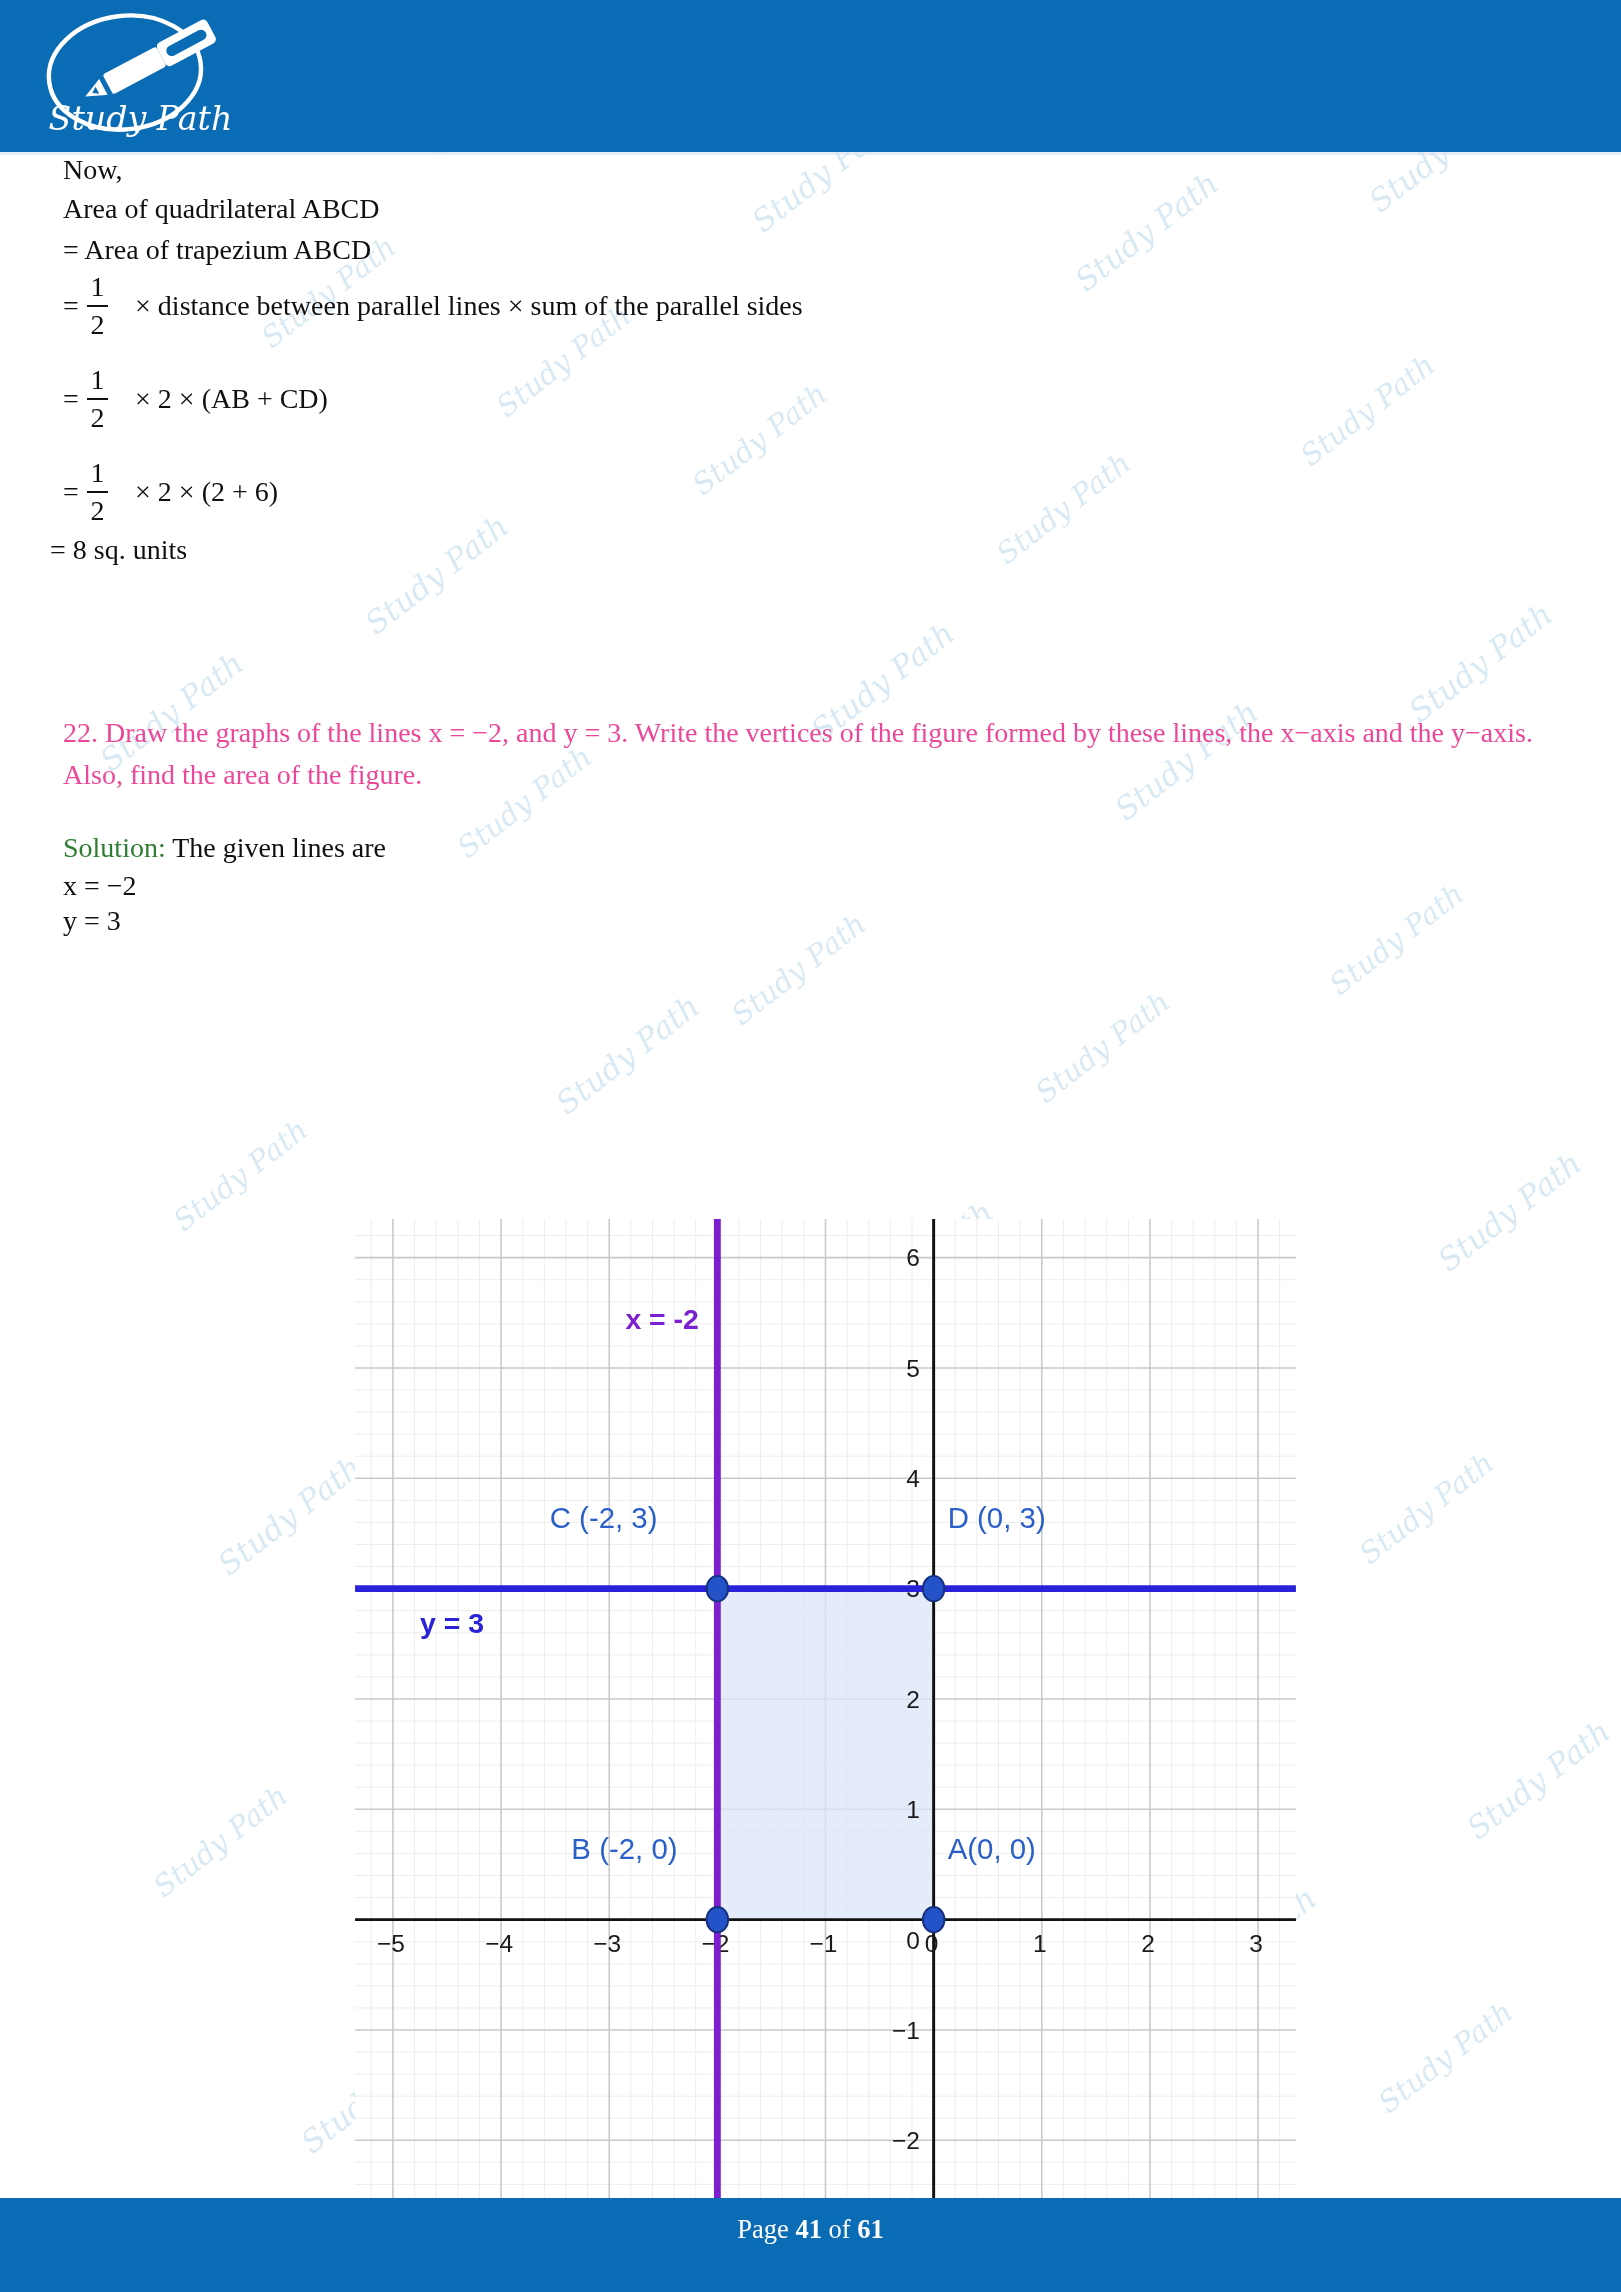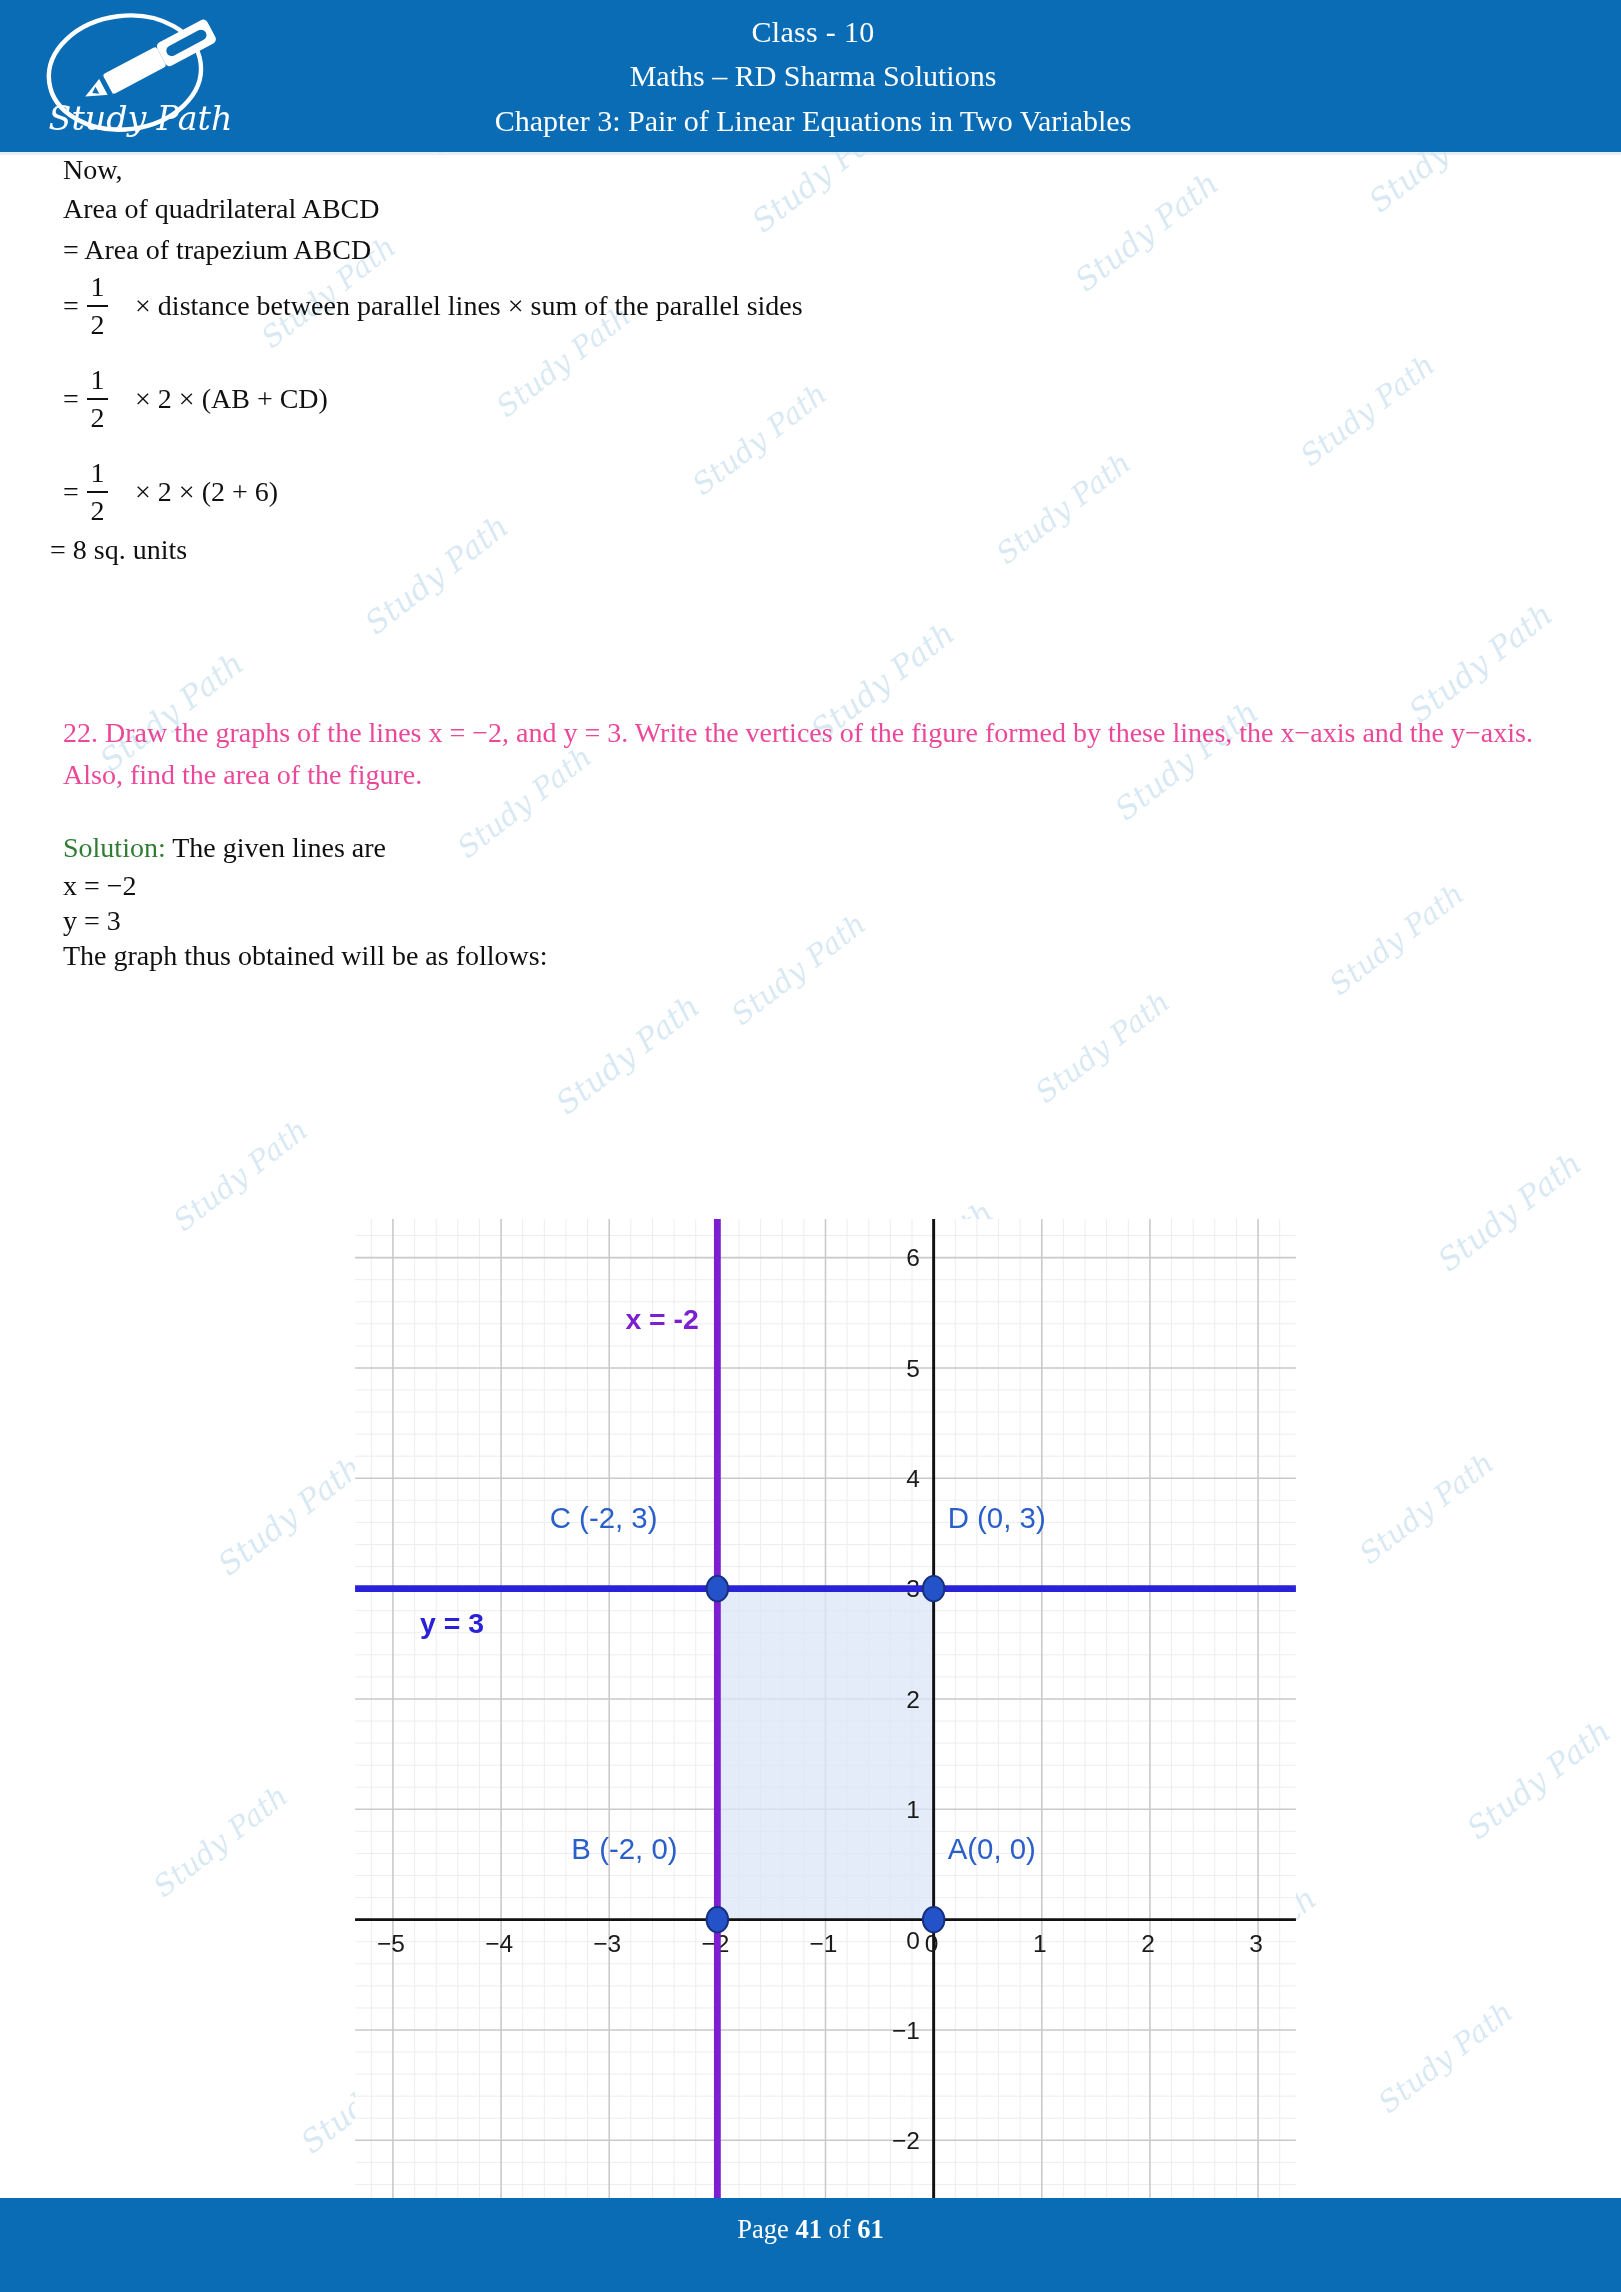"Class - 10" div.header-titles { html: <div> <div>Class - 10</div> <div>Maths – RD Sharma Solutions</div> <div>Chapter 3: Pair of Linear Equations in Two Variables</div> </div> -> none }
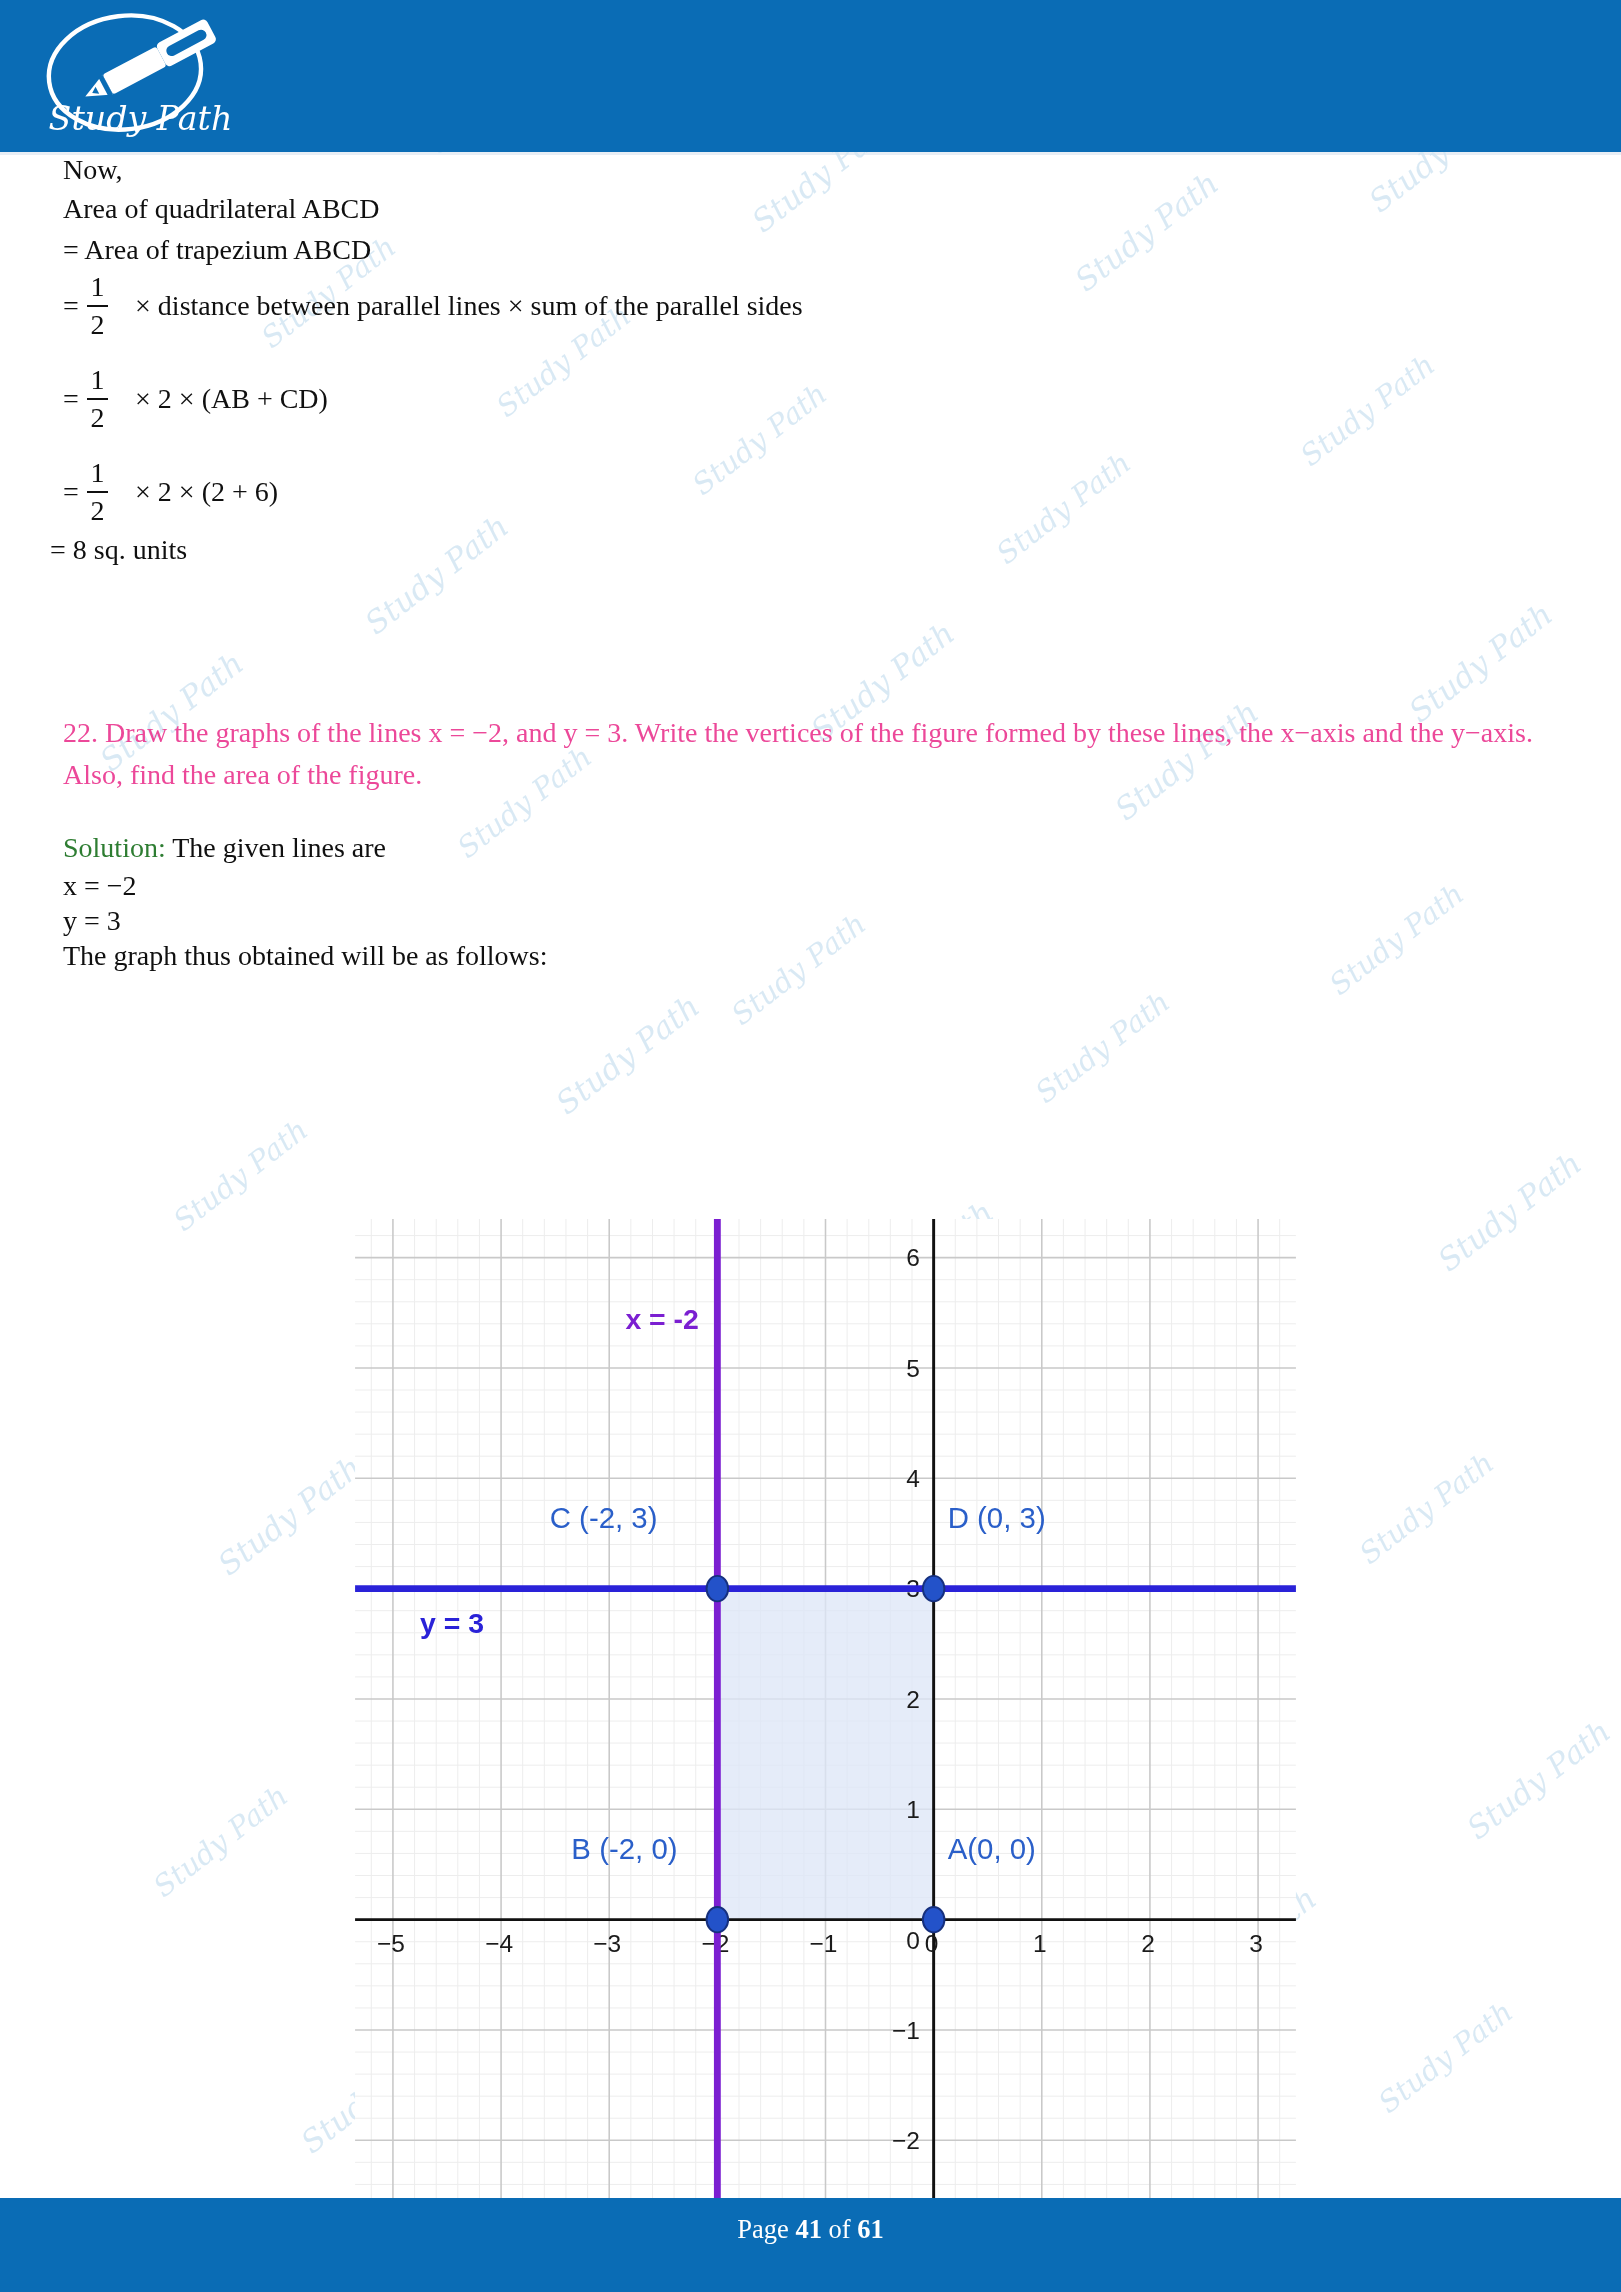"The graph thus obtained will" div.para { html: <div>The graph thus obtained will be as follows:</div> -> none }
